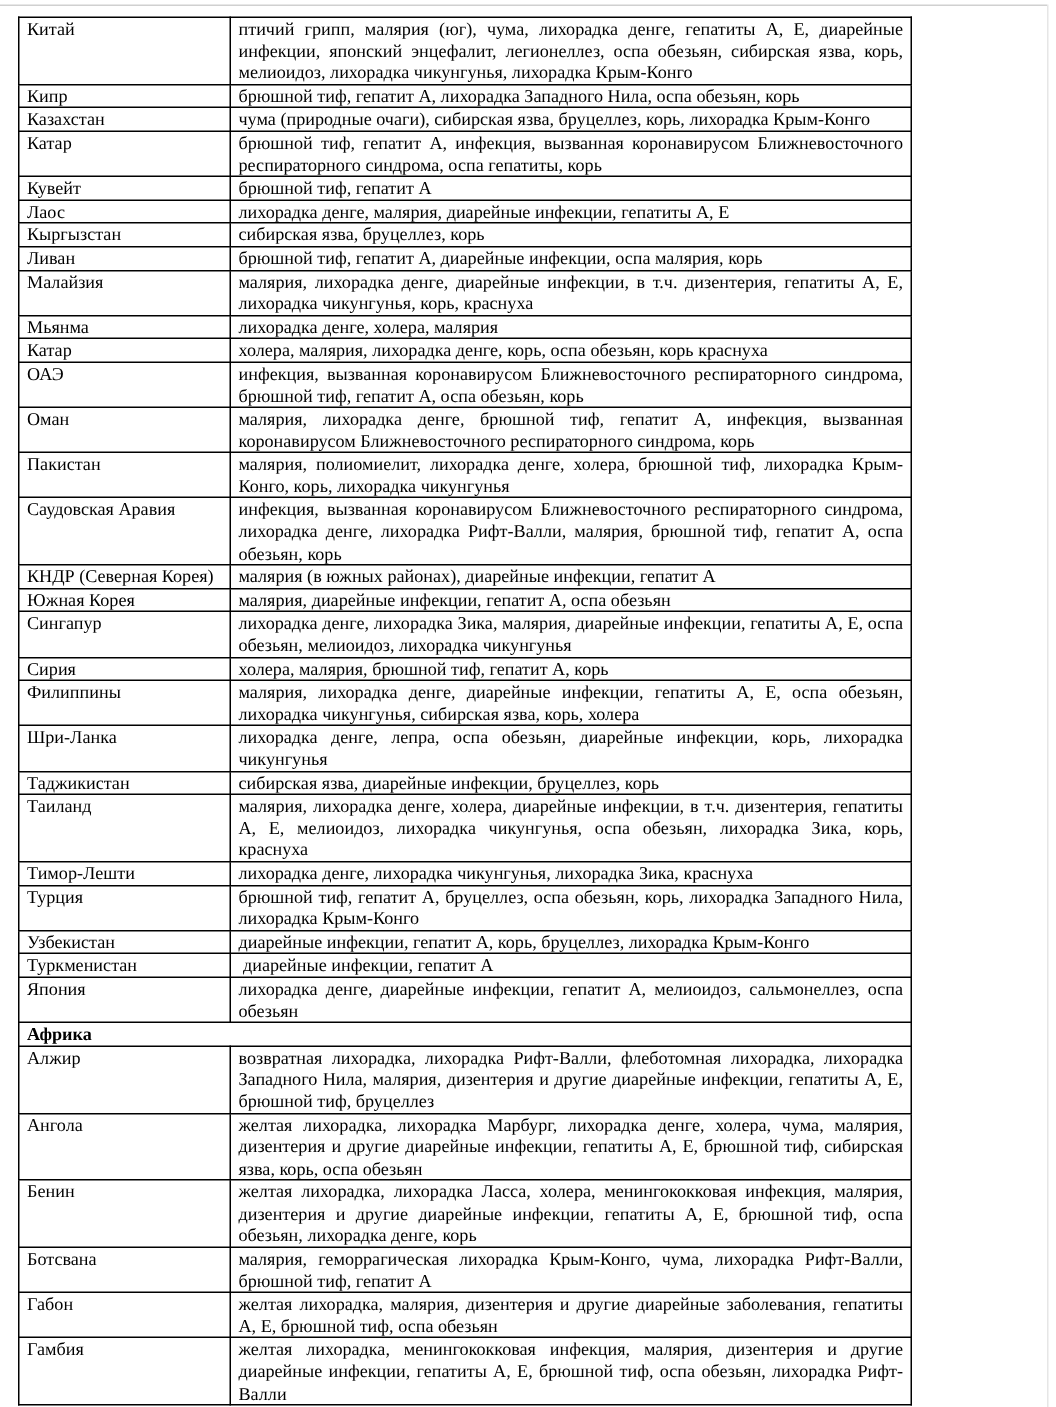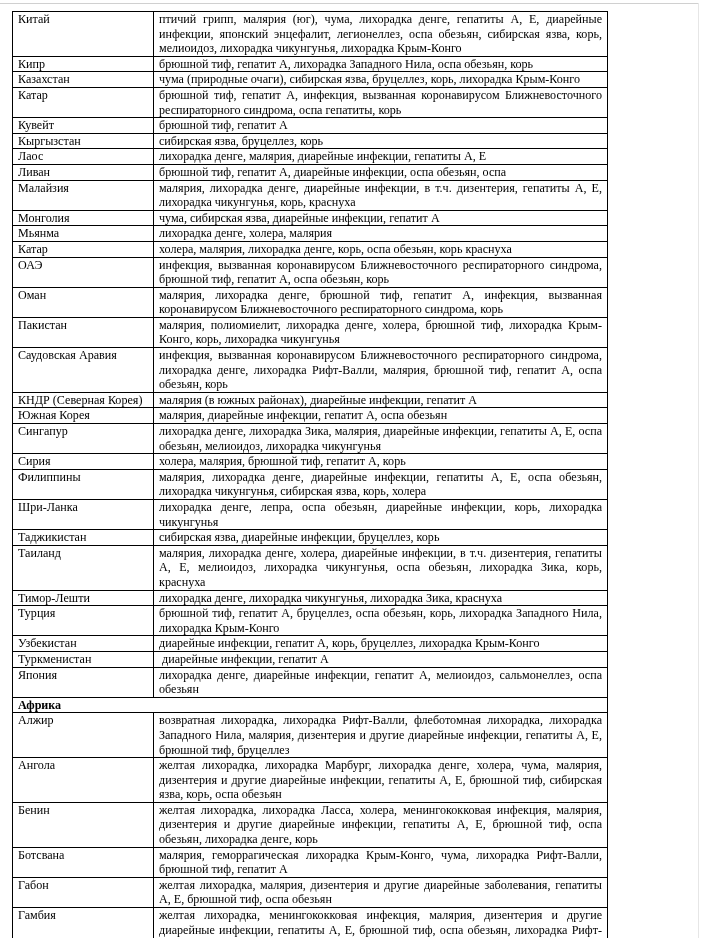"Кыргызстан" tr { order: before "Лаос" -> after "Лаос" }
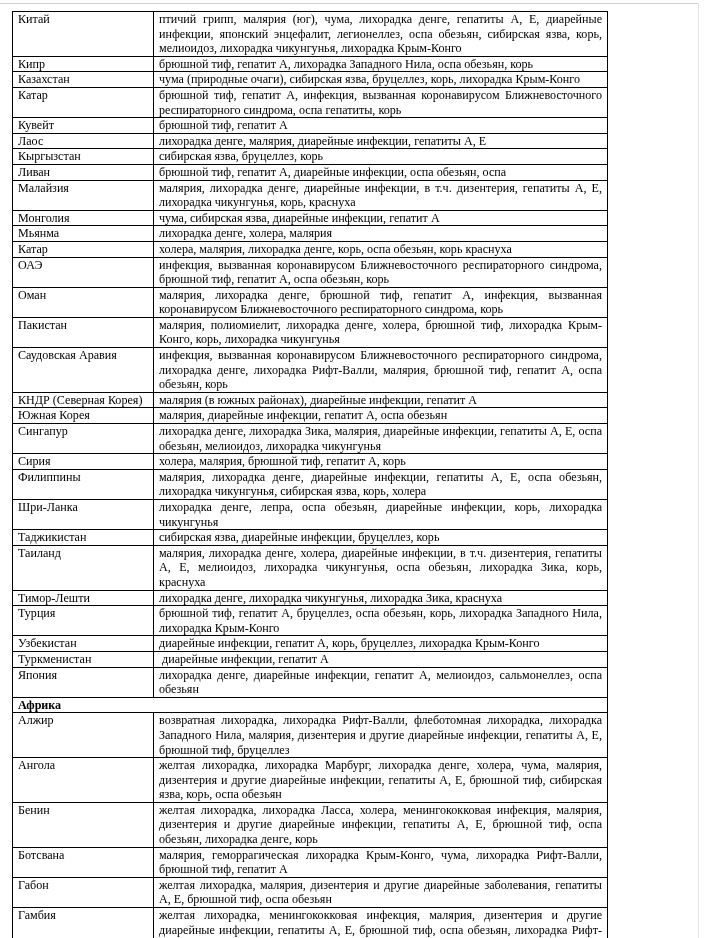"брюшной тиф, гепатит А, диарейные" td.diseases { text: обезьян, оспа -> малярия, корь }
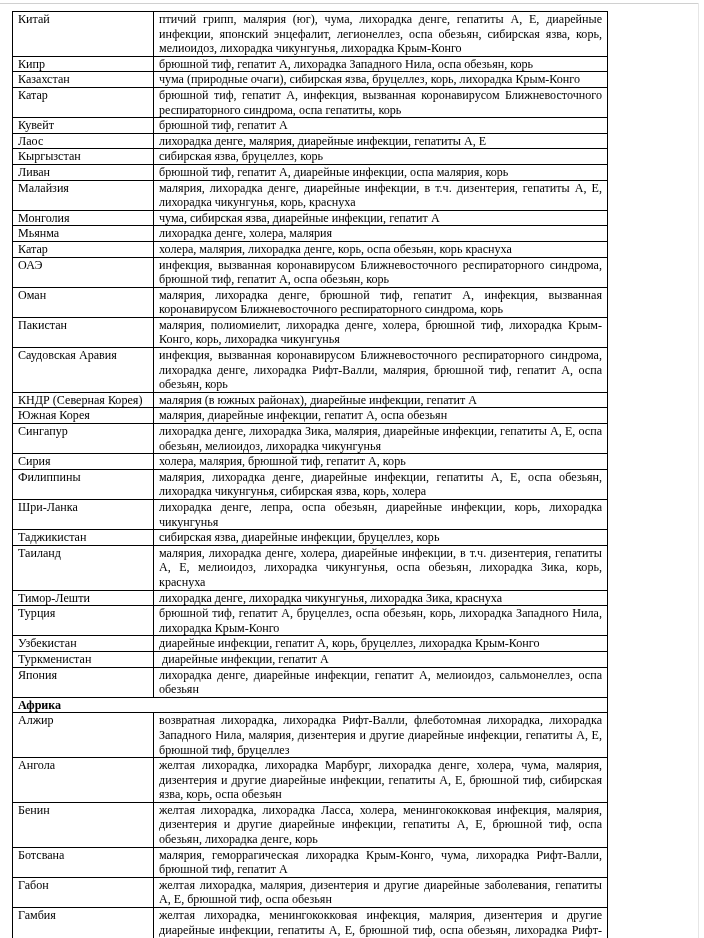"Монголия" tr { html: <tr> <td>Монголия</td> <td>чума, сибирская язва, диарейные инфекции, гепатит А</td> </tr> -> none }
